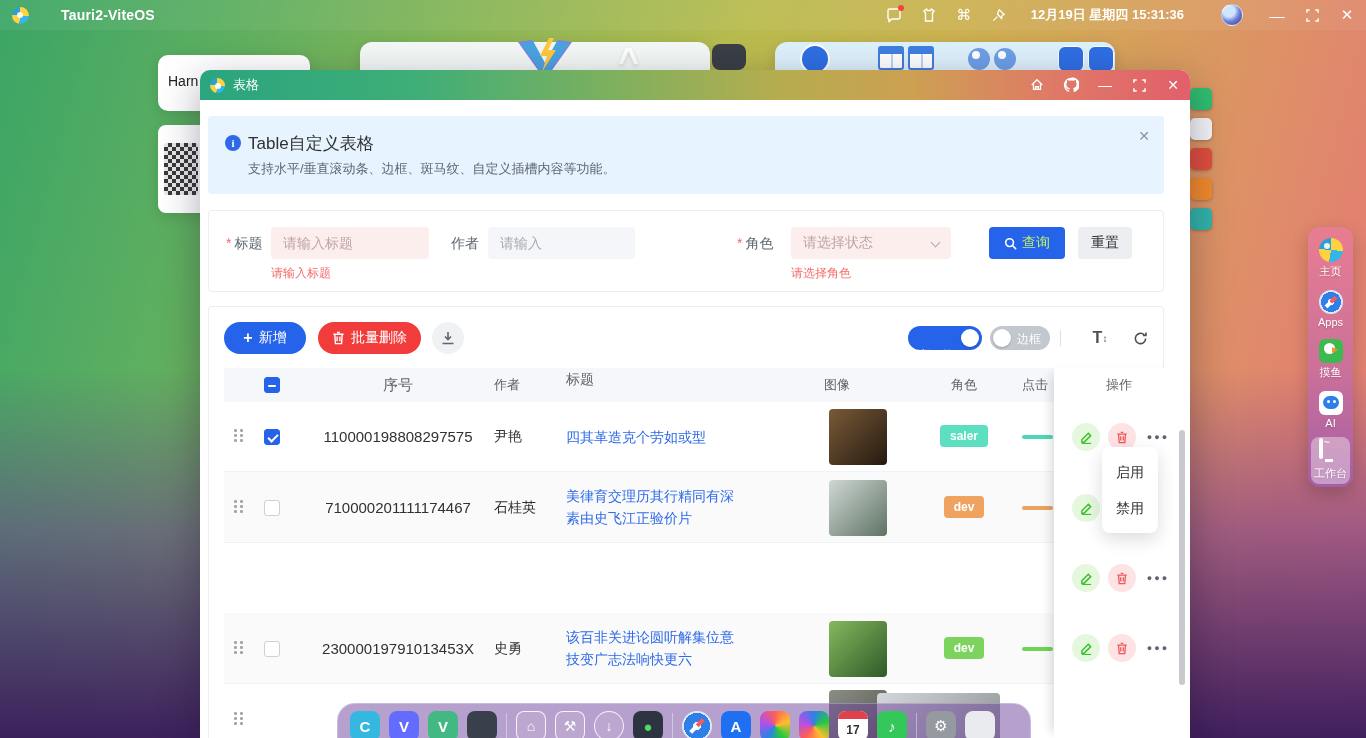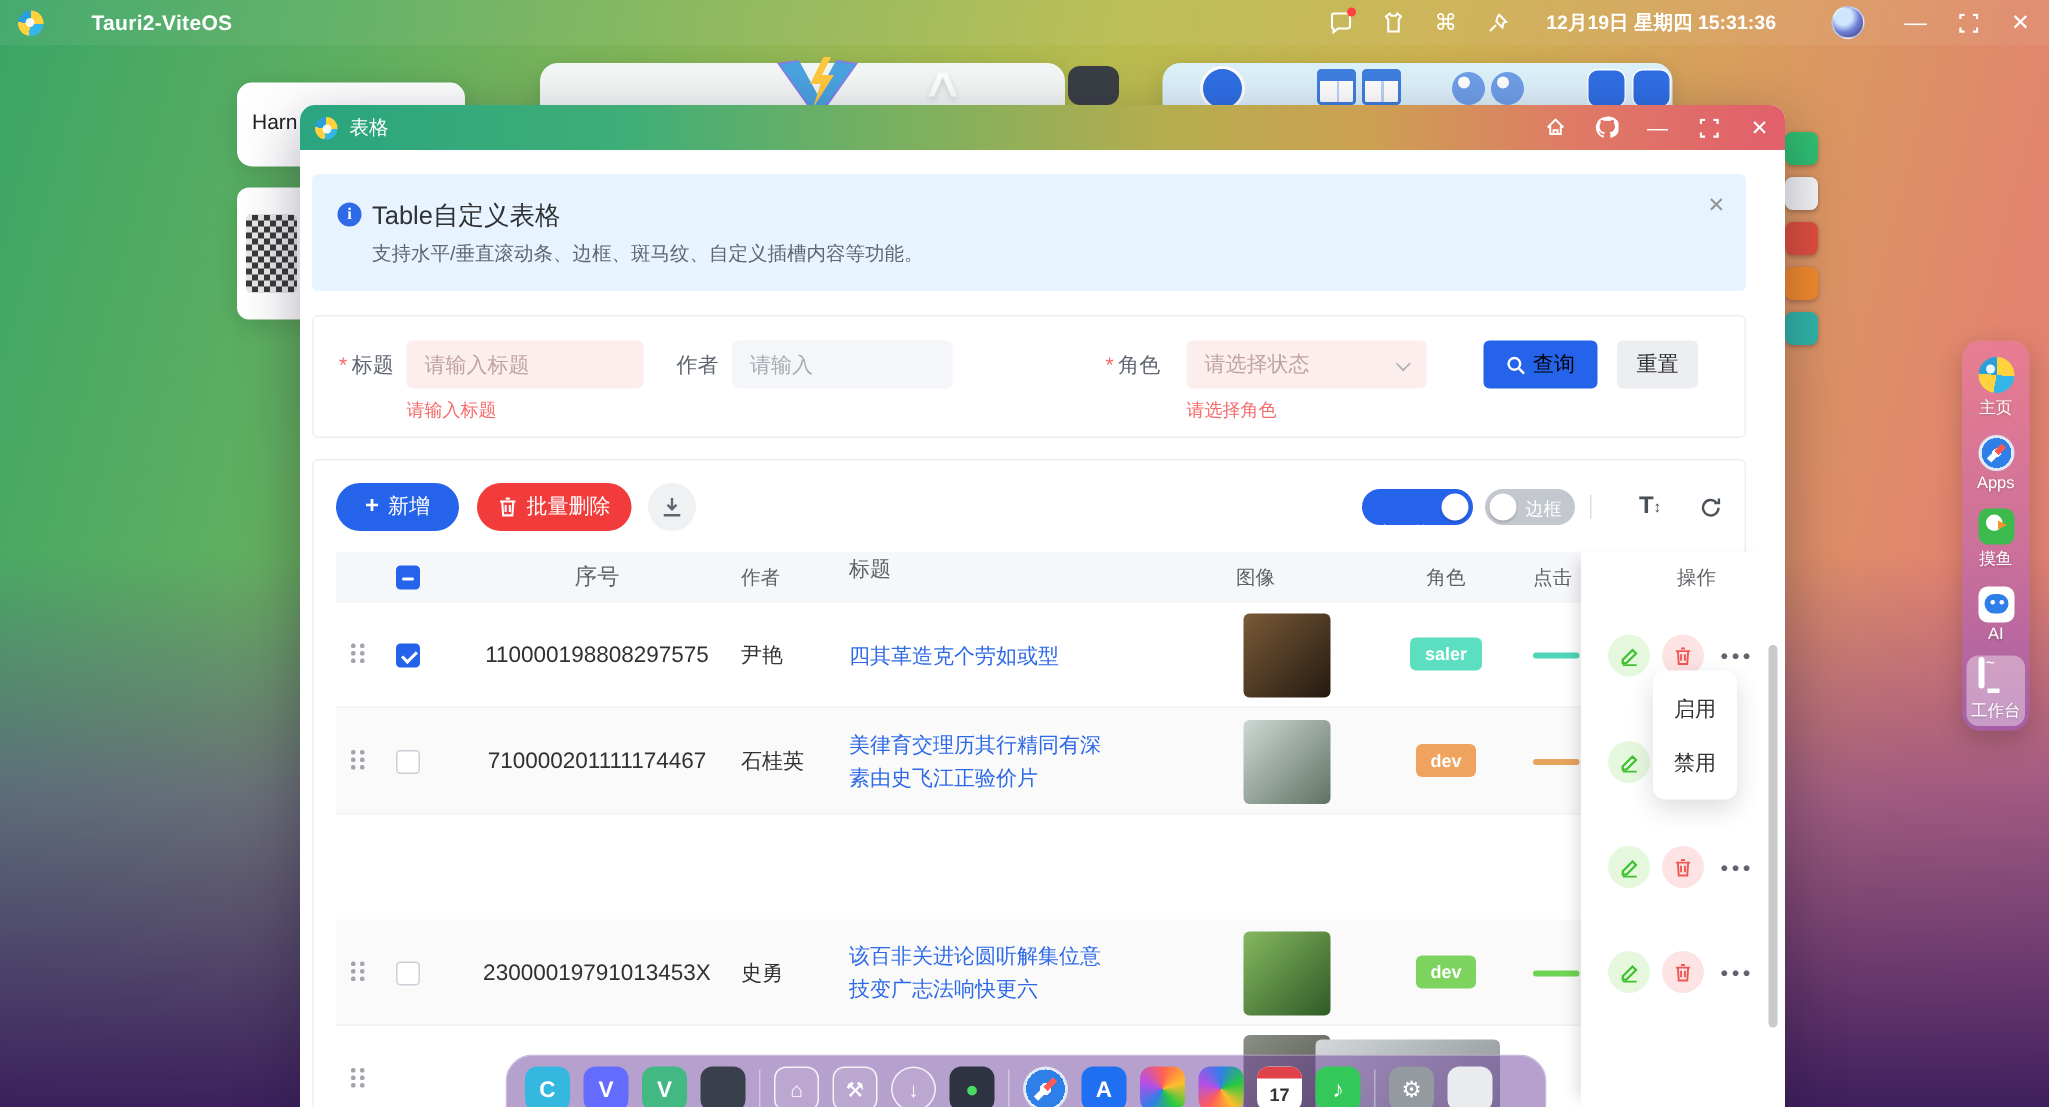"查询" .btn-primary { color: #000000 -> #bef264 }
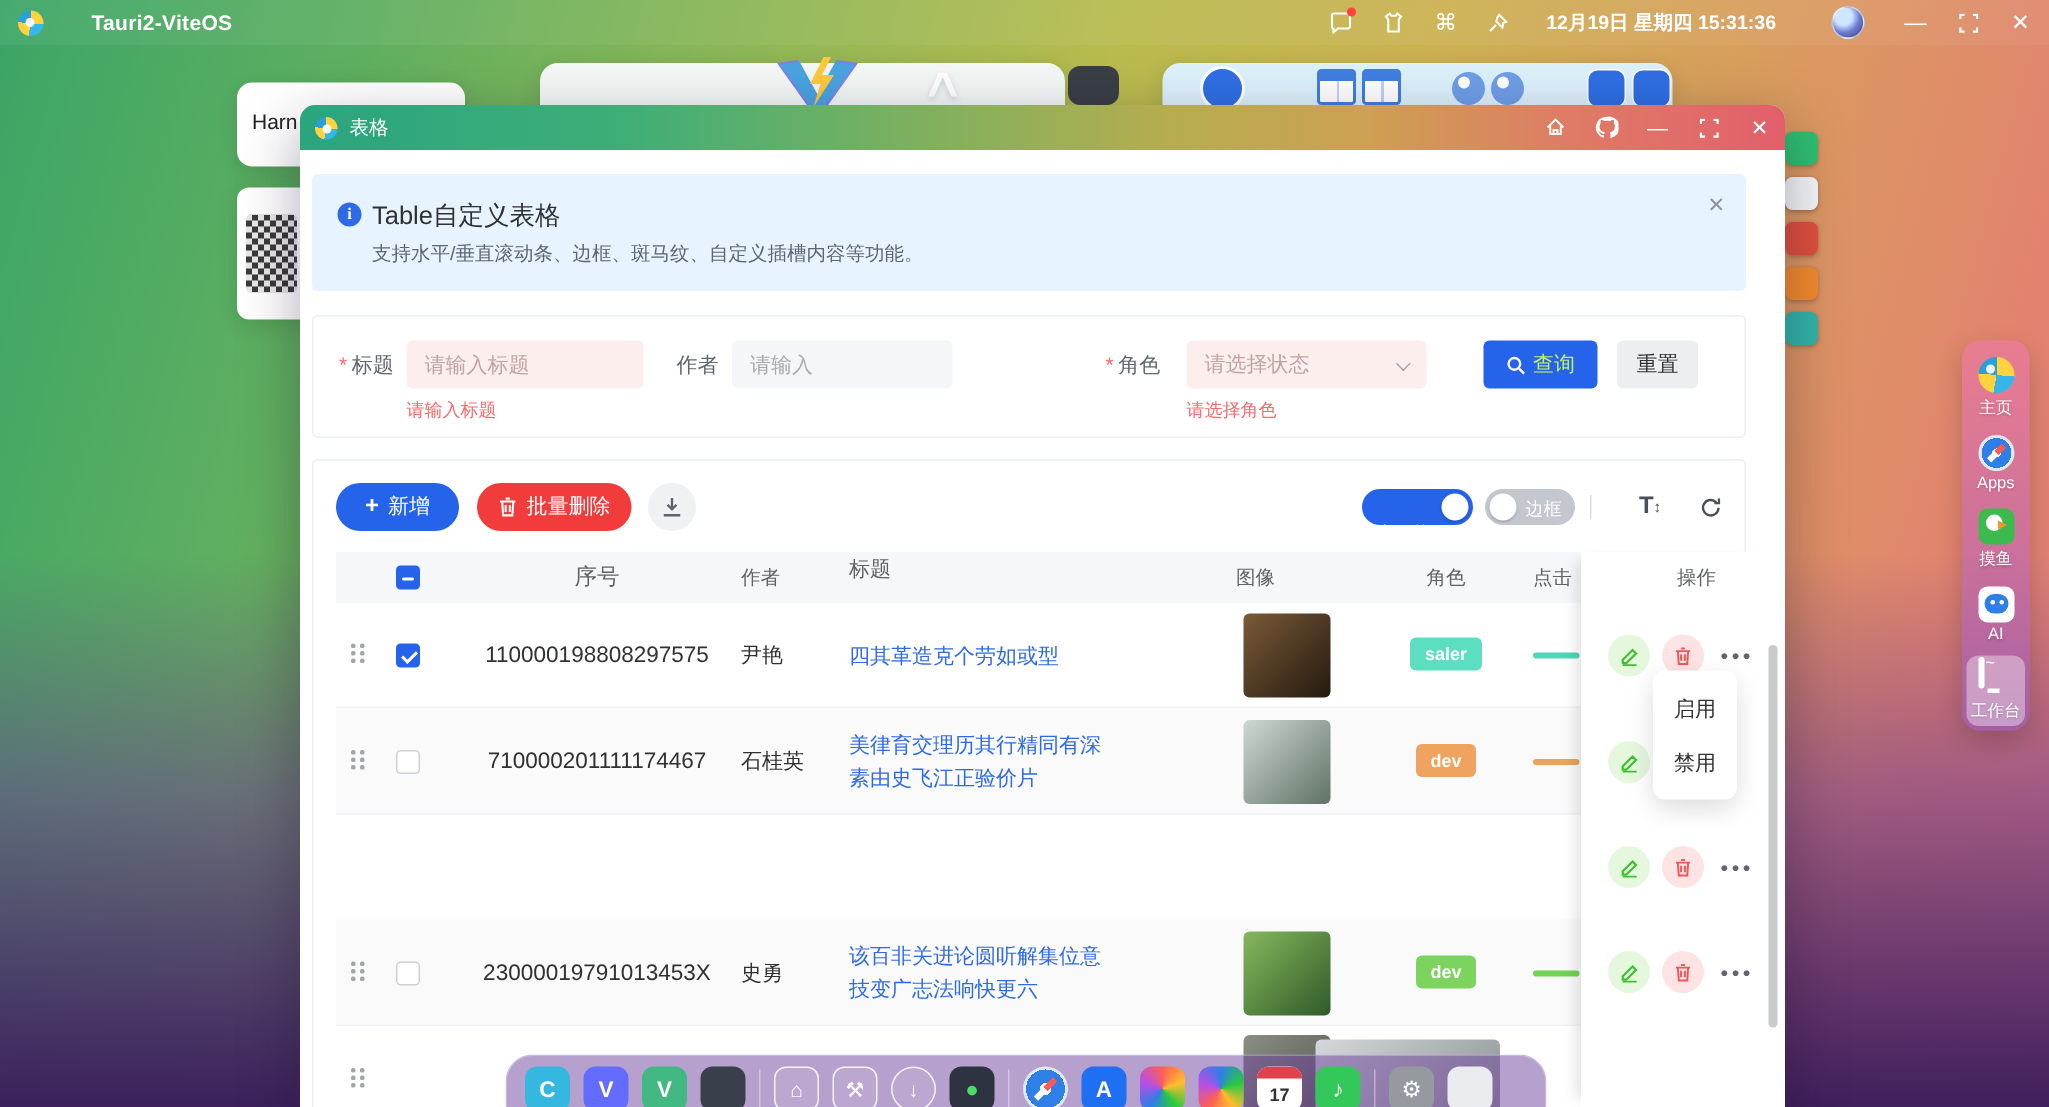"操作" .ops-head { left: 12px -> 0 }
